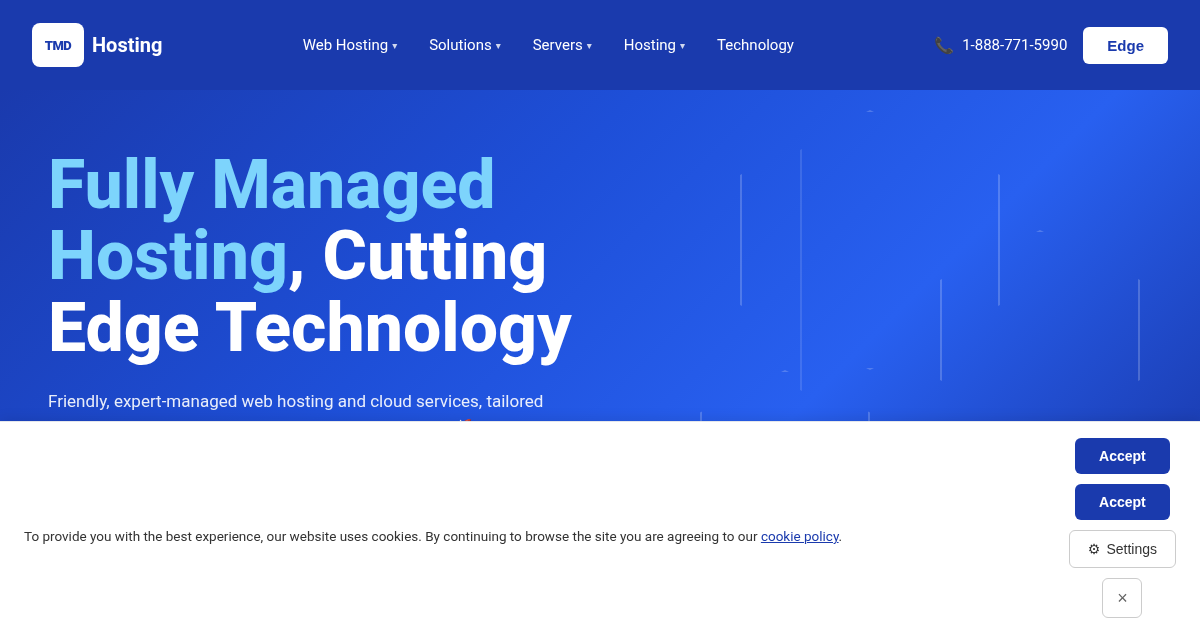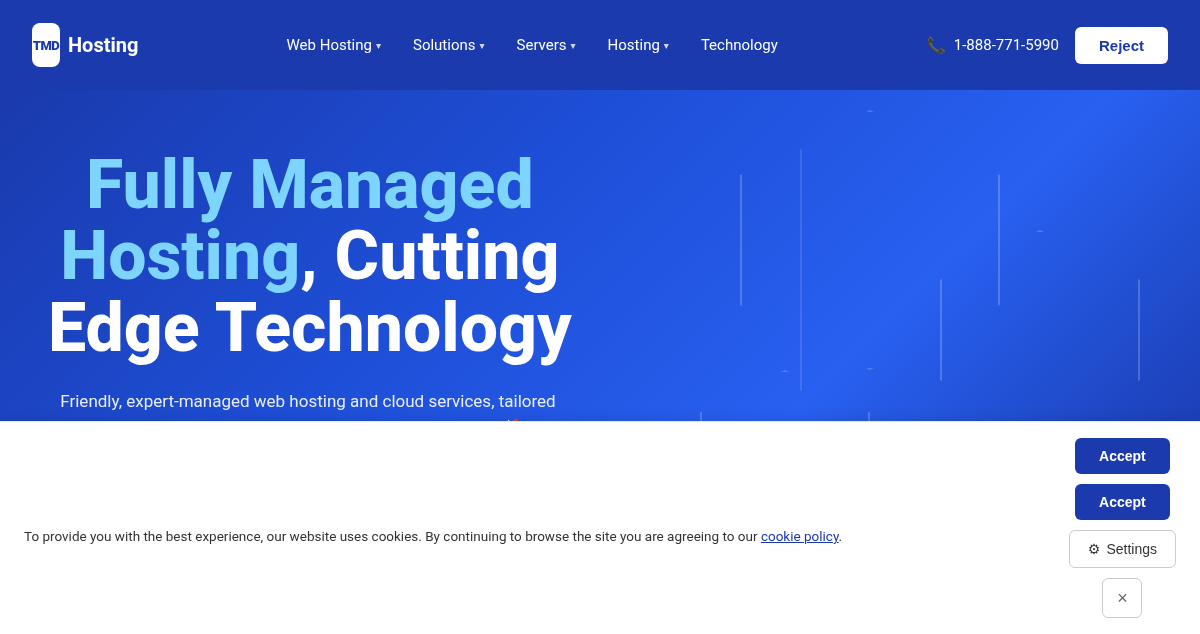"TMD" .logo-badge { width: 28px -> 52px }
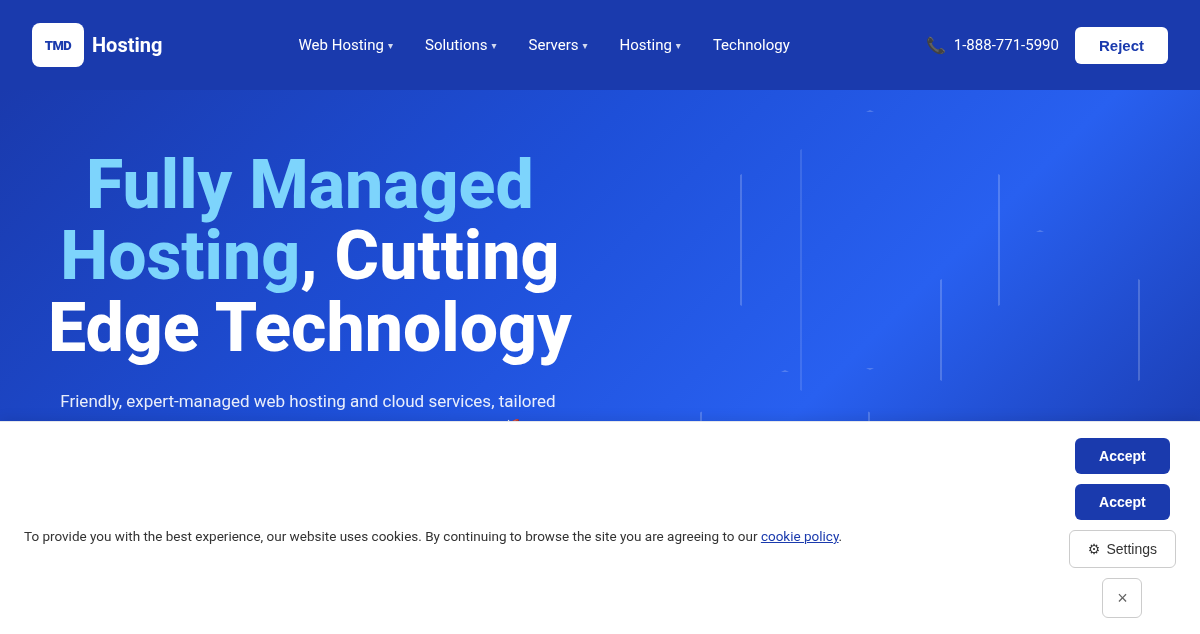"Reject" button.login-btn { text: Reject -> Edge }
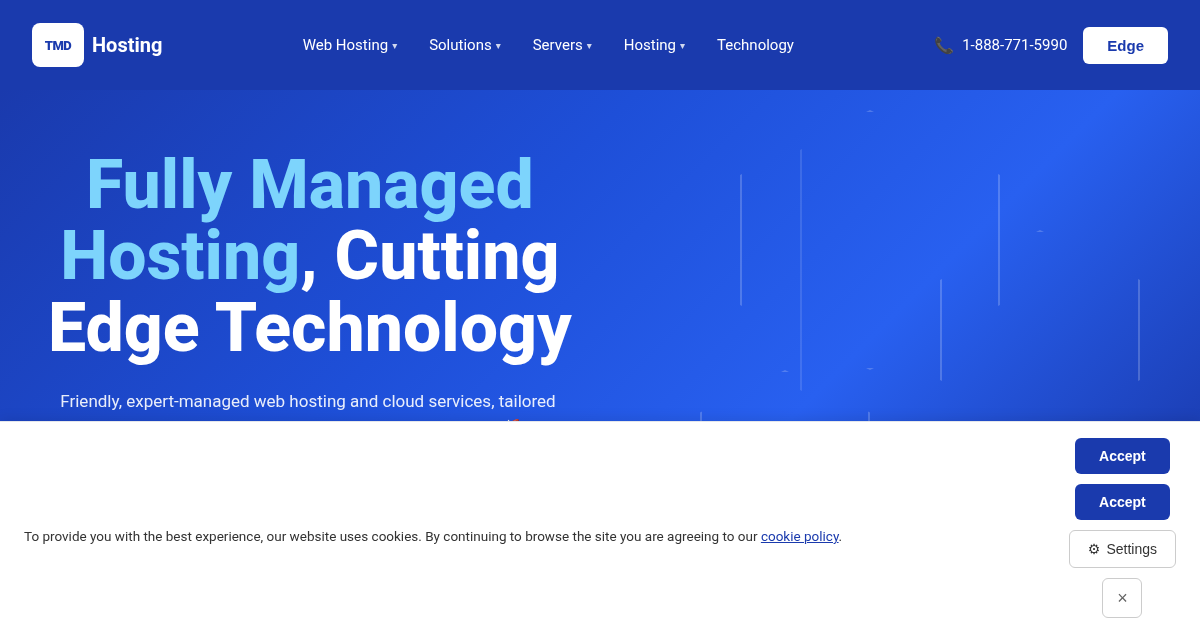"Fully Managed" .hero { text-align: center -> none }
